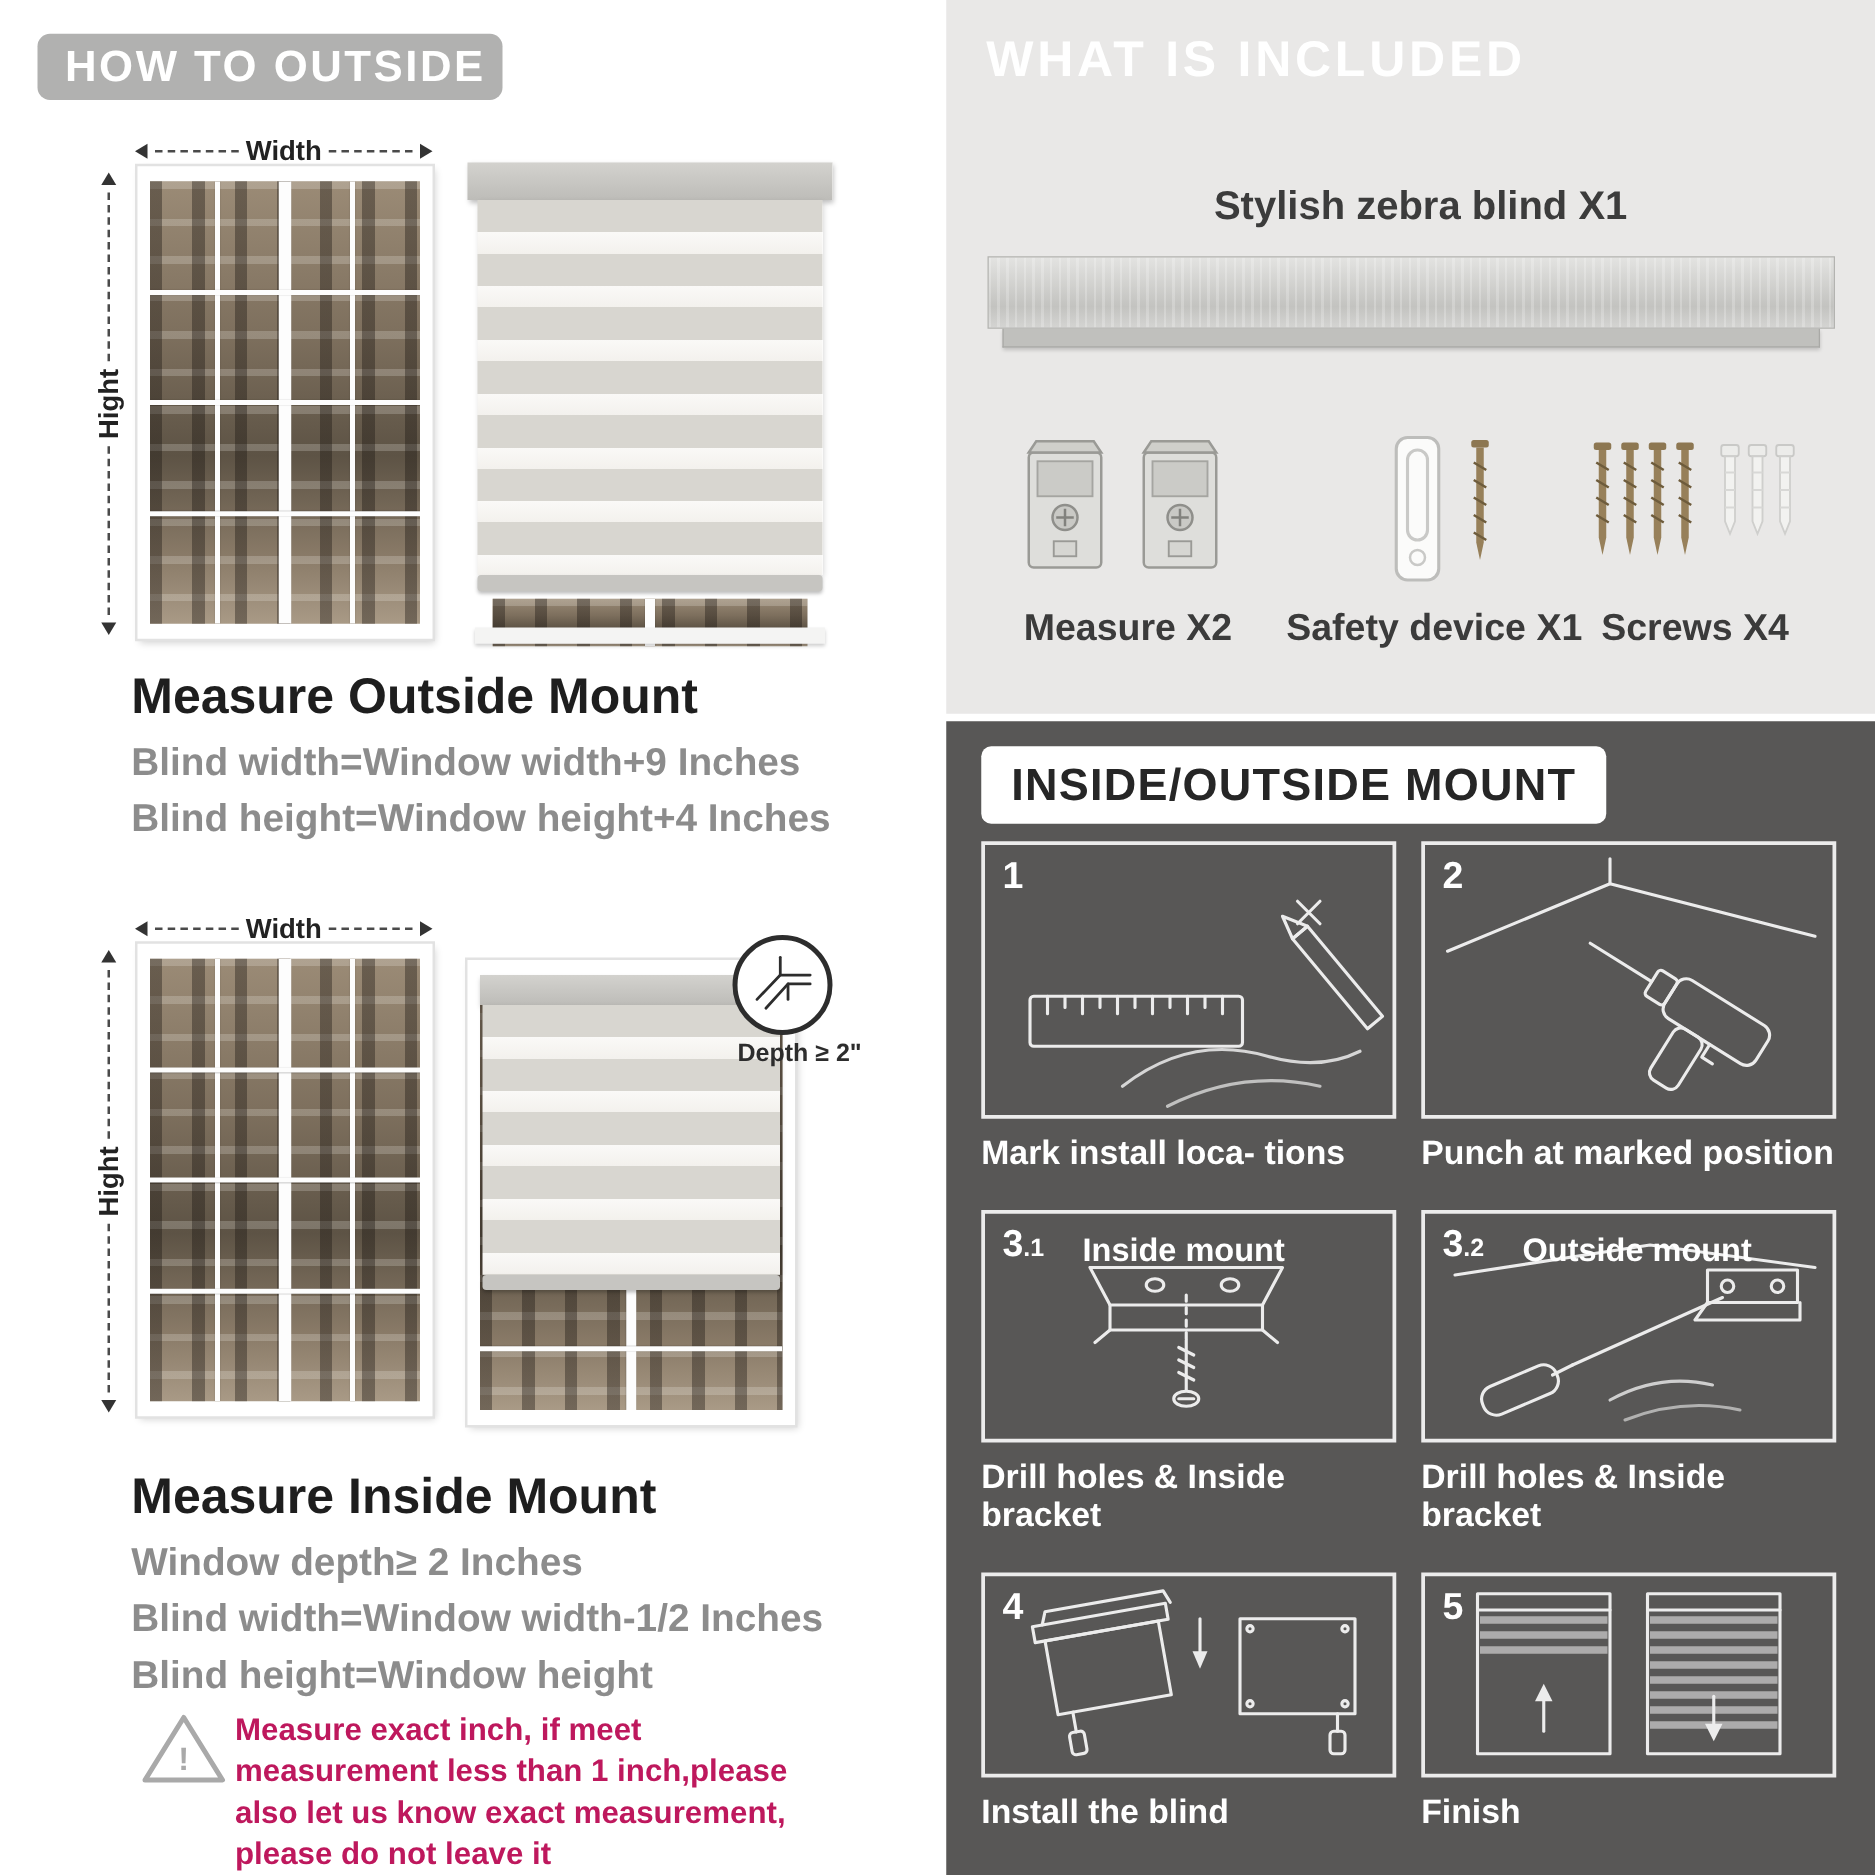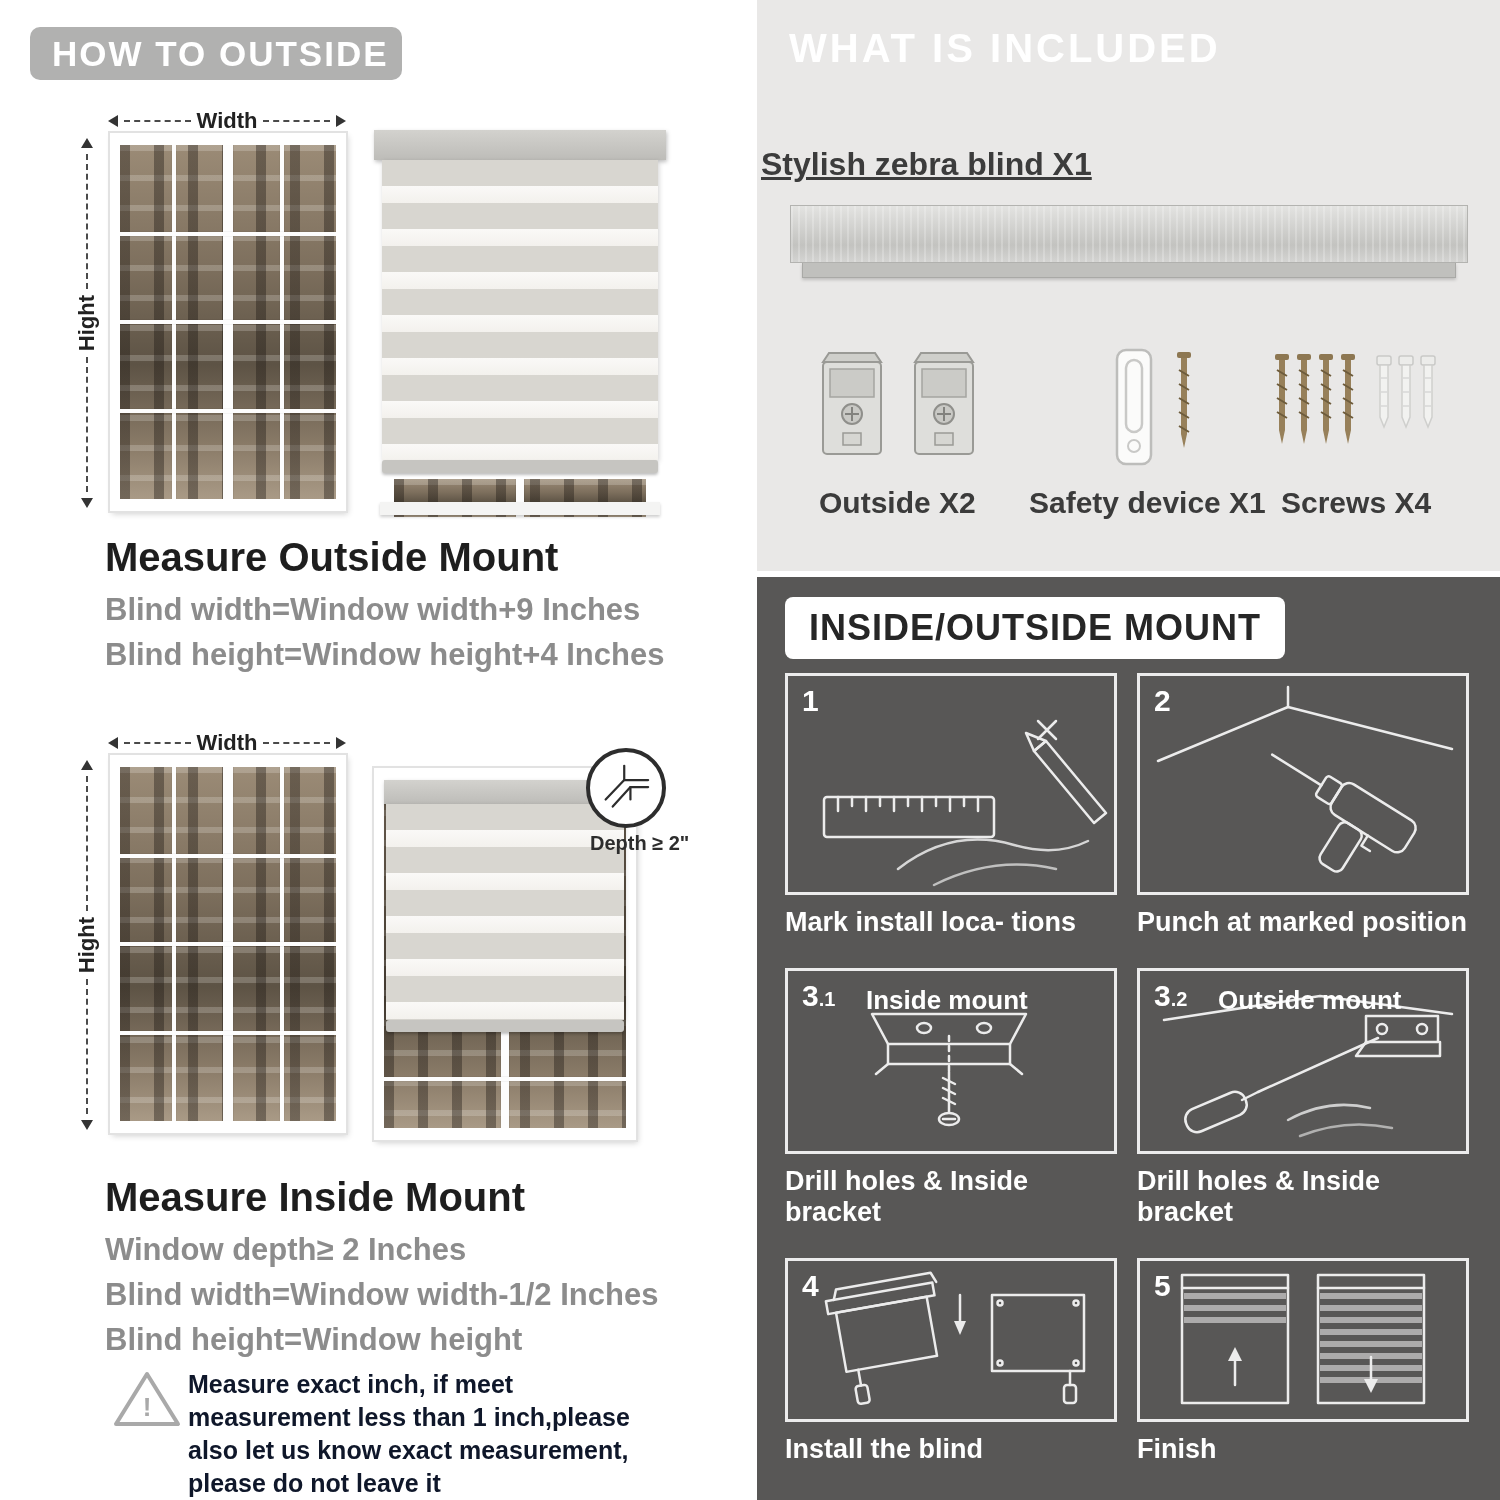"Stylish zebra blind X1" .blind-label { left: 4px -> 16px; text-align: none -> center; text-decoration: underline -> none }
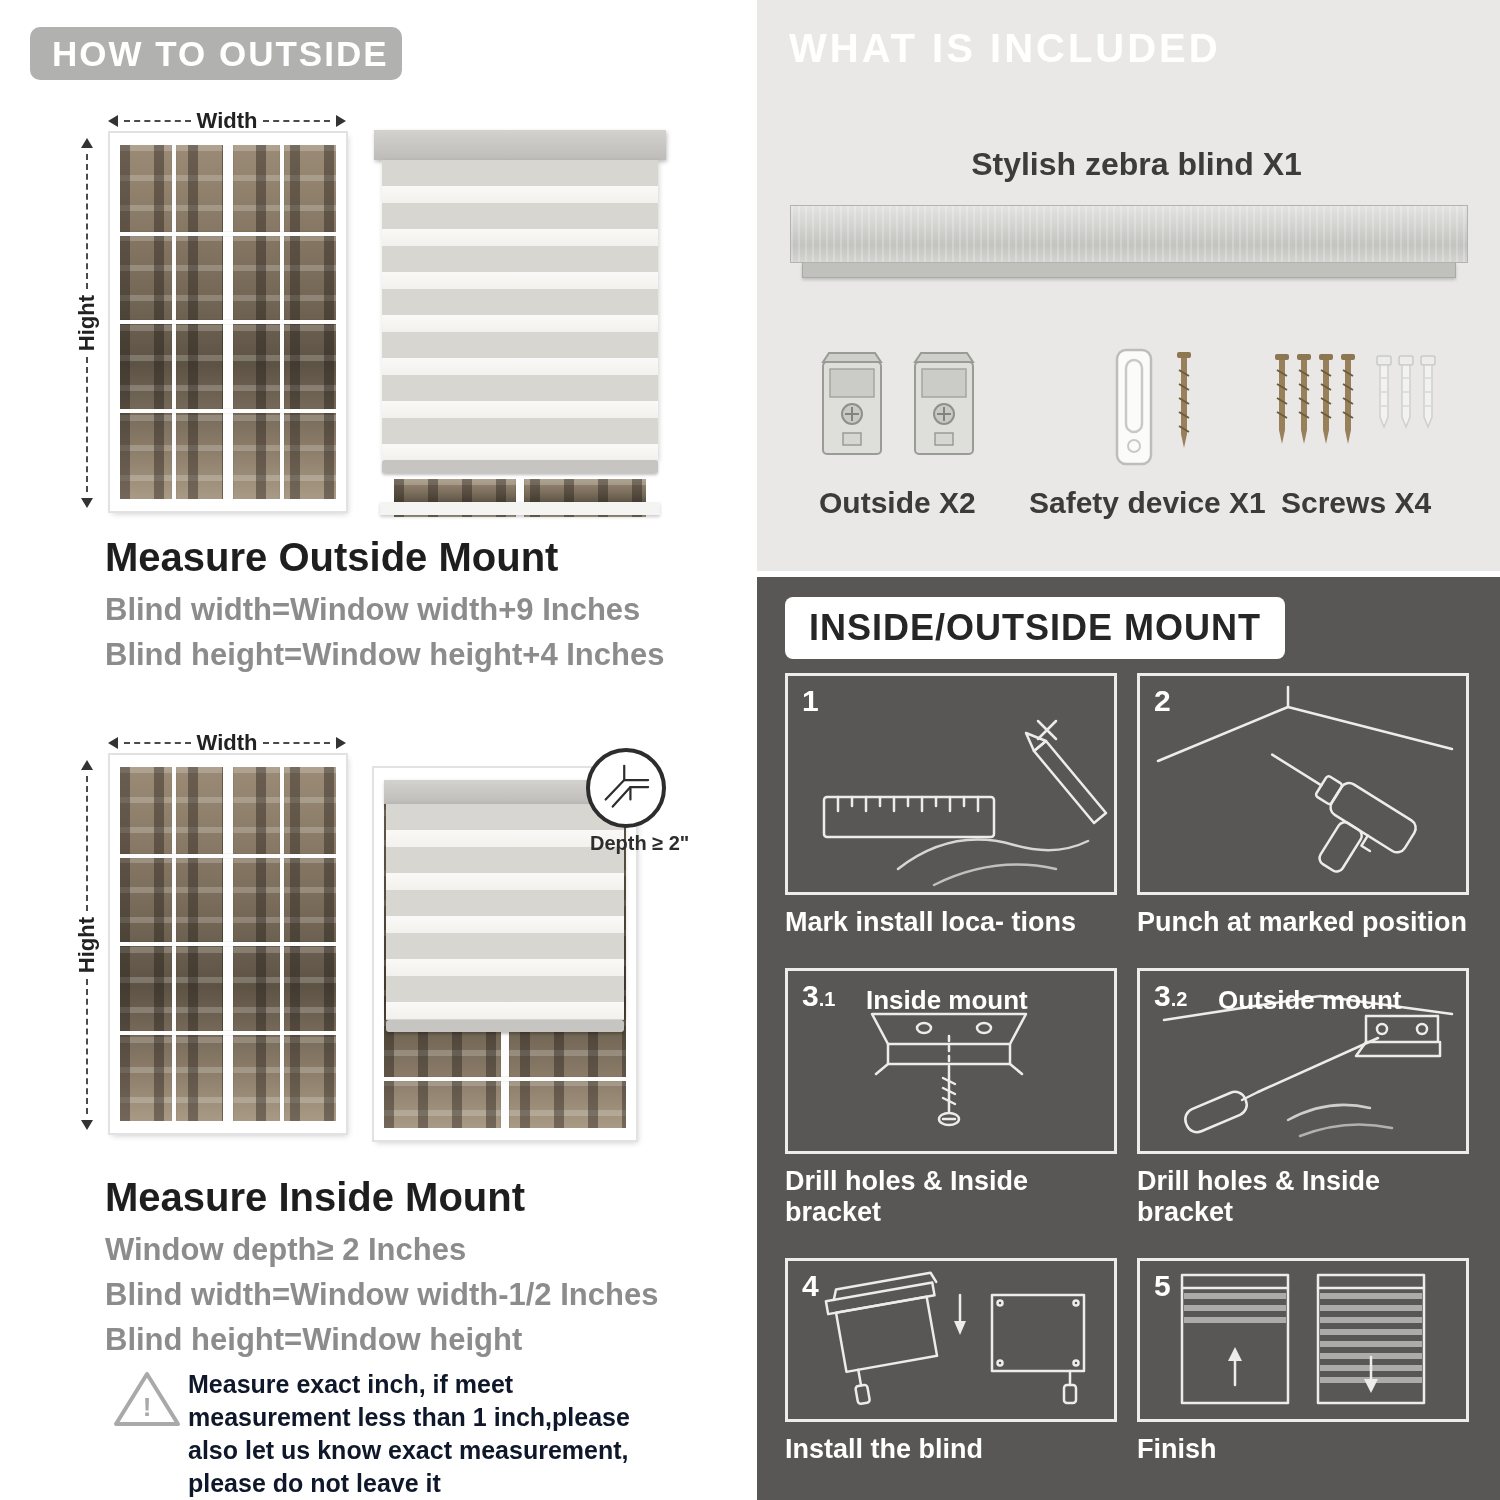"Outside X2" span.included-label { text: Outside -> Measure }
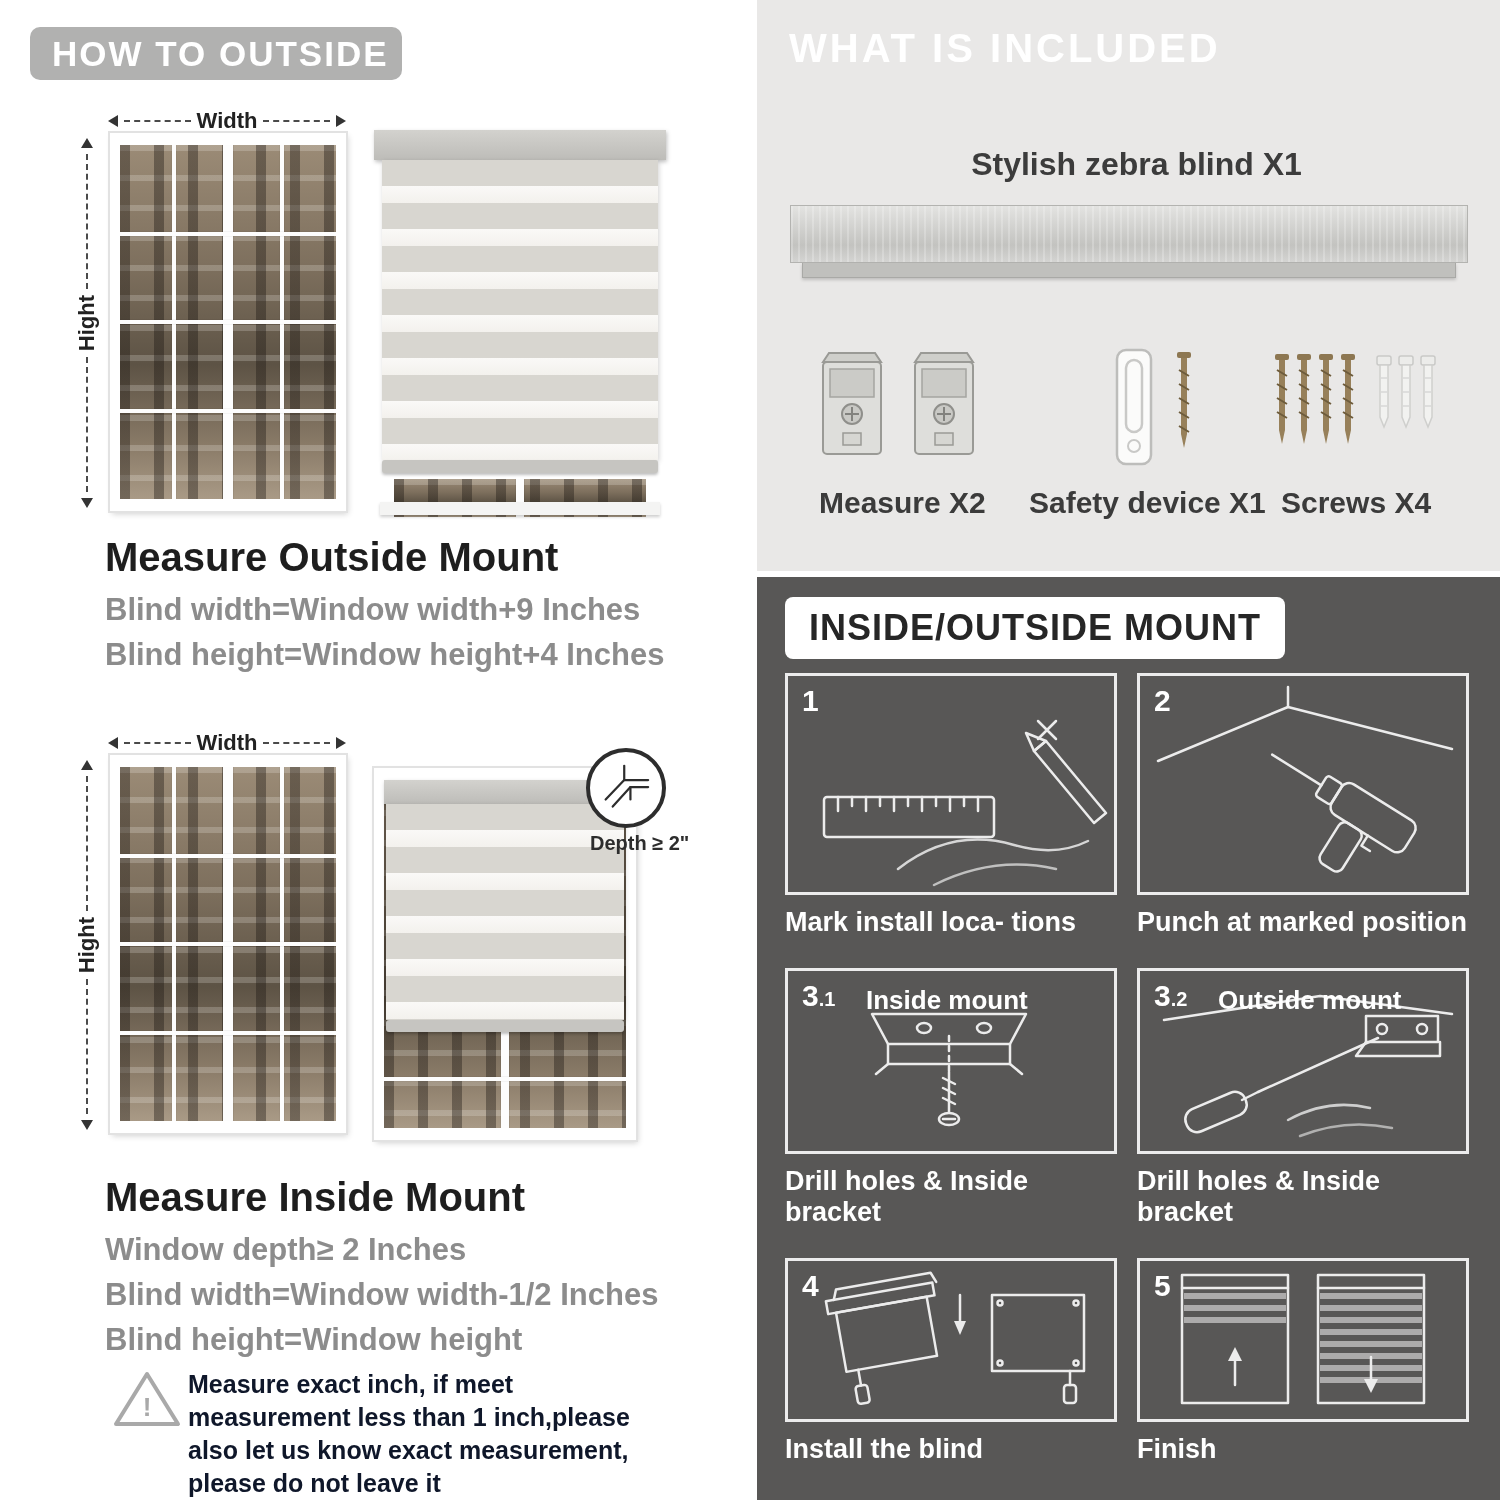"Measure exact inch, if meet" .warn-text { color: #0f172a -> #be185d }
